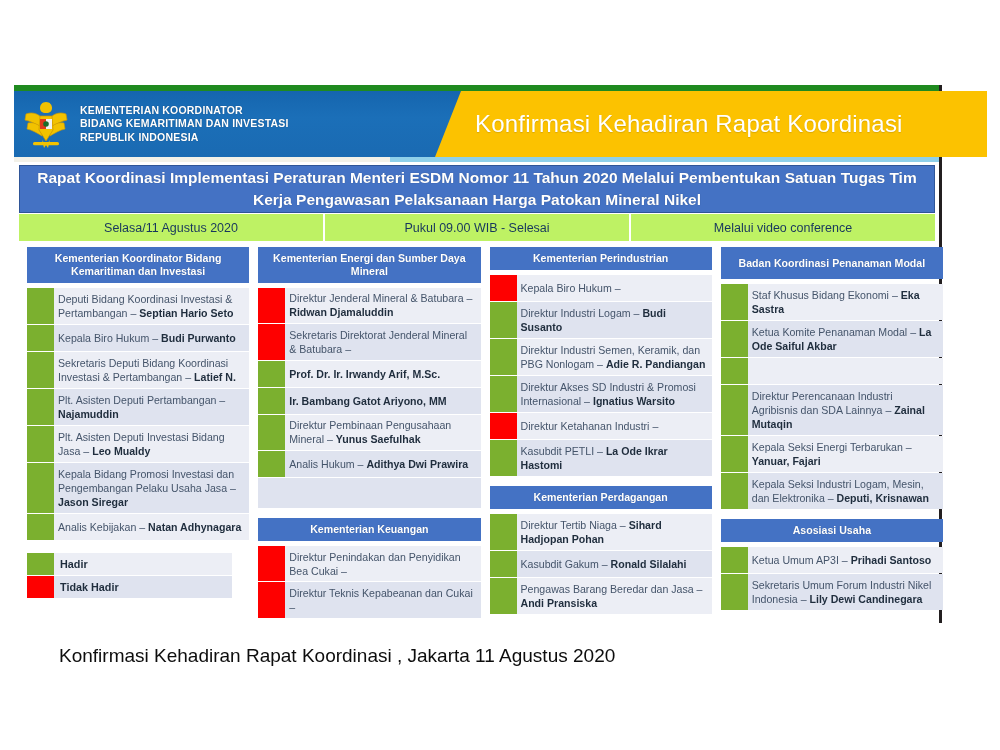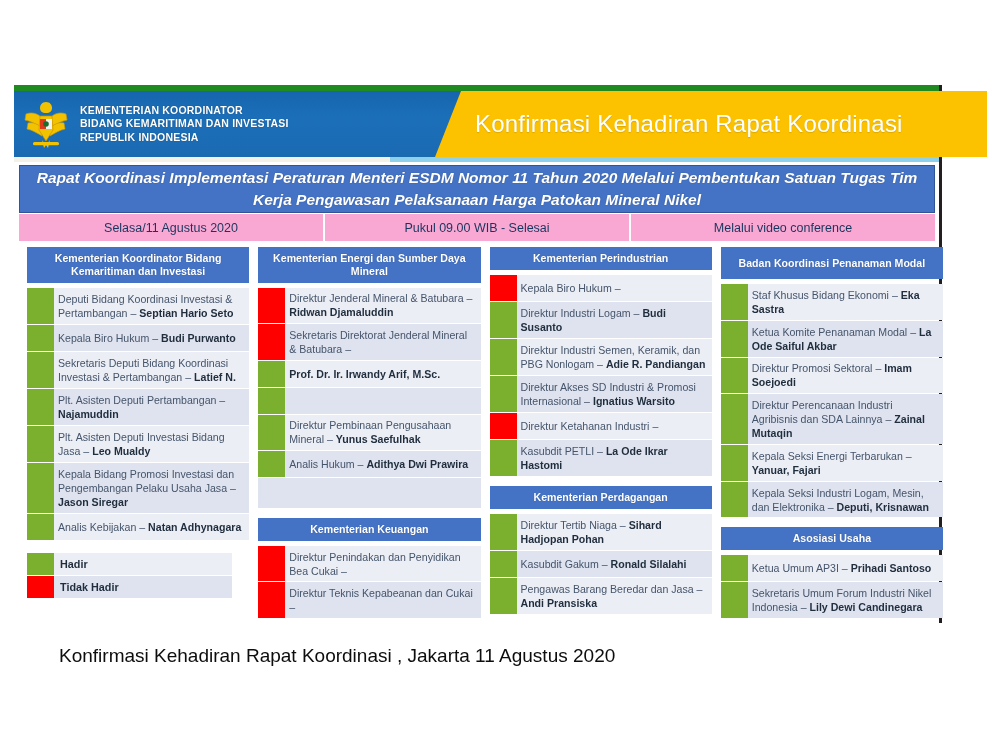"Rapat Koordinasi Implementasi Peraturan" .subtitle span { font-style: italic -> none }
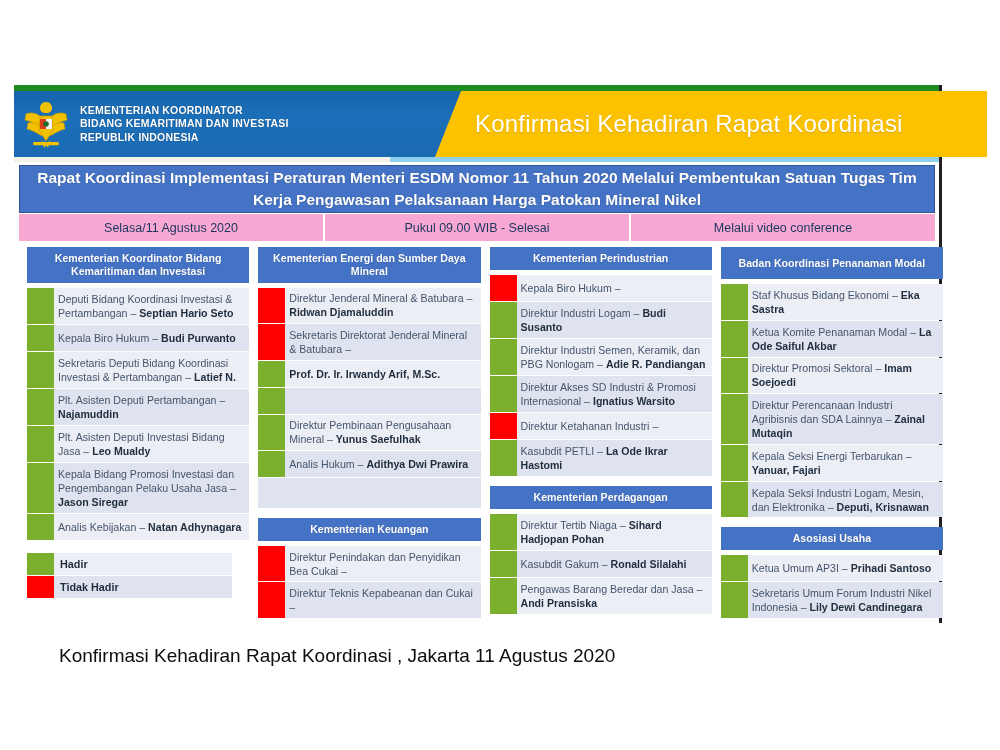"Selasa/11 Agustus 2020" .meta-cell { background: #f9a8d4 -> #bef264 }
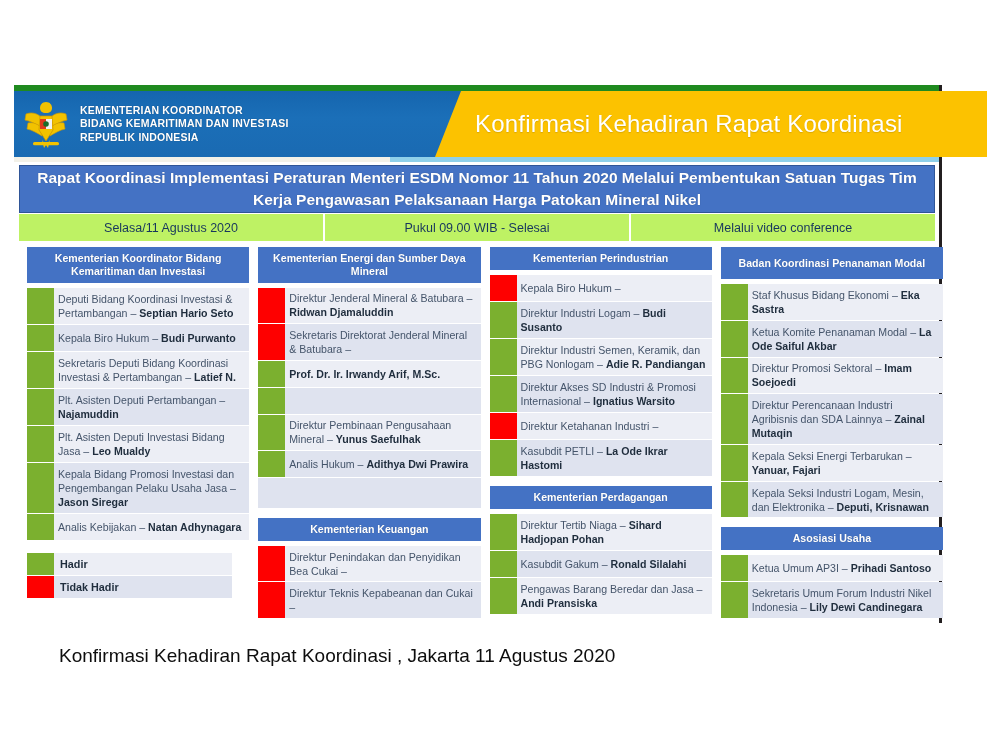"Direktur Promosi Sektoral – Imam" div.row-text { html: <div><span>Direktur Promosi Sektoral – </span><b>Imam Soejoedi</b></div> -> none }
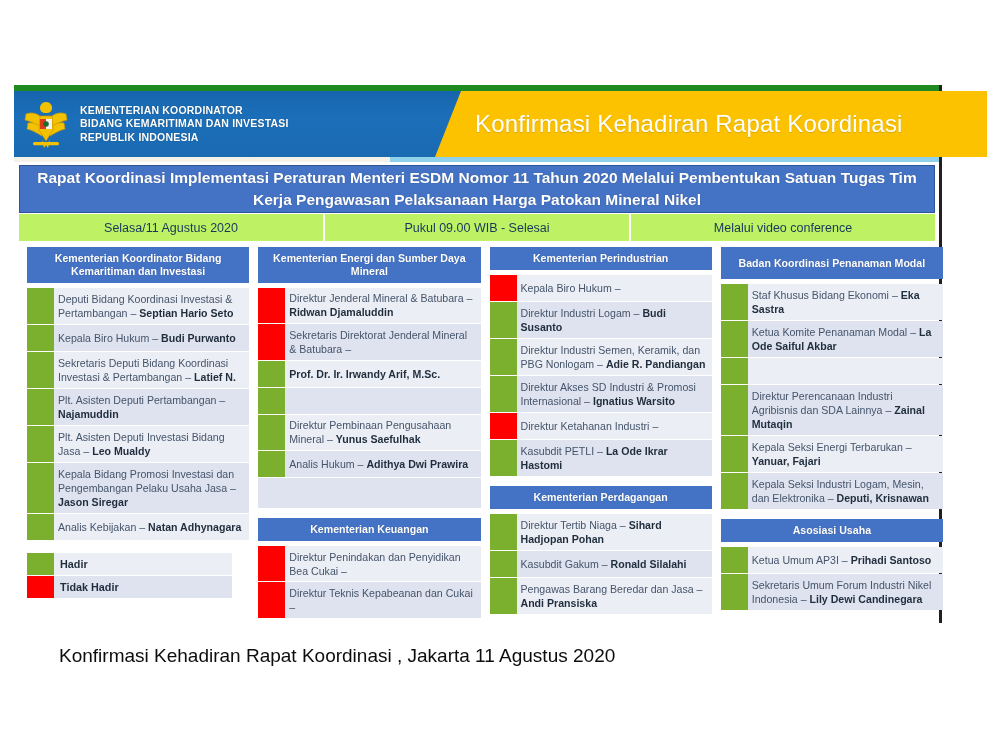"Ir. Bambang Gatot Ariyono, MM" div.row-text { html: none -> <div><span></span><b>Ir. Bambang Gatot Ariyono, MM</b></div> }
